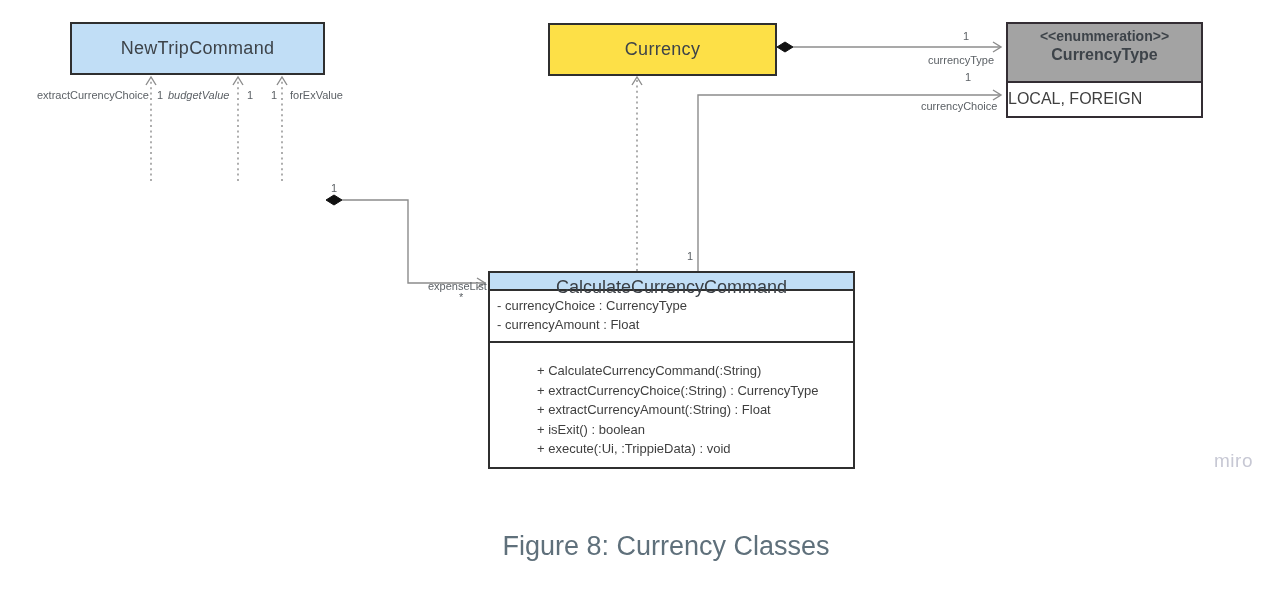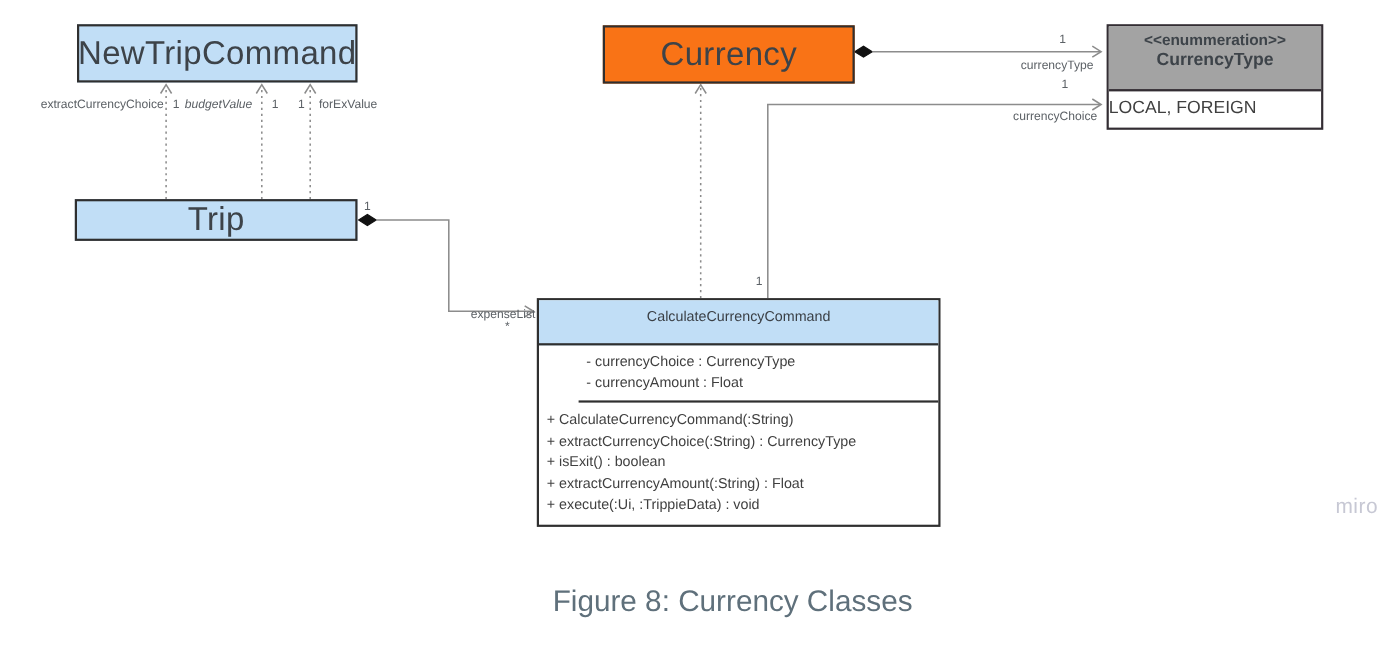"NewTripCommand" .title-lg { font-size: 30px -> 18px }
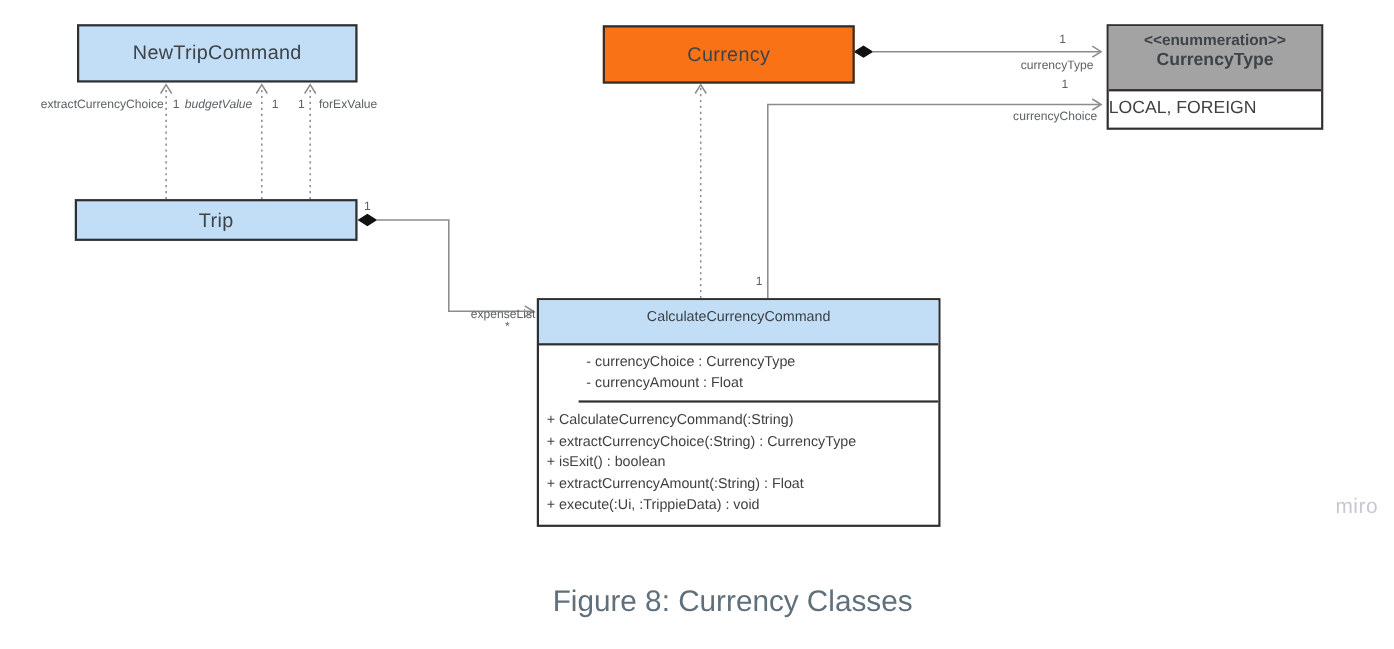"Currency" .fill-pink { background: #f97316 -> #fde047 }
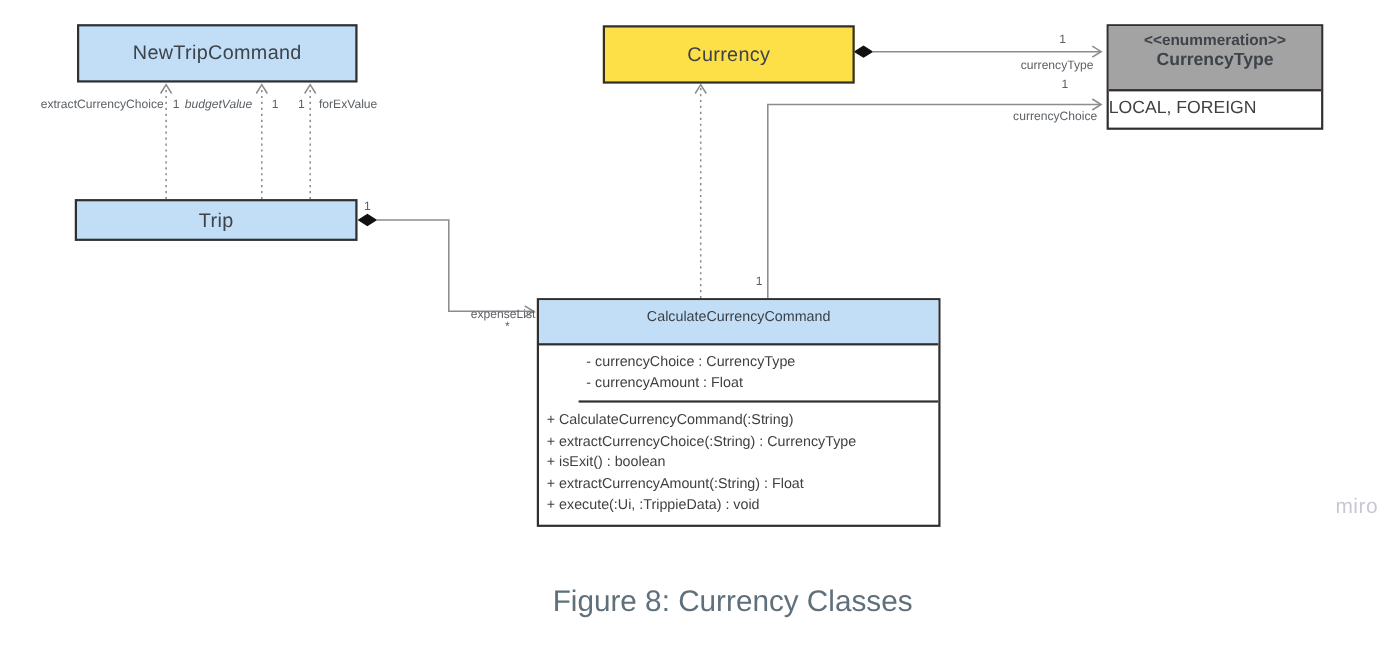"Trip" div.uml-box { html: <div> <span>Trip</span> </div> -> none }
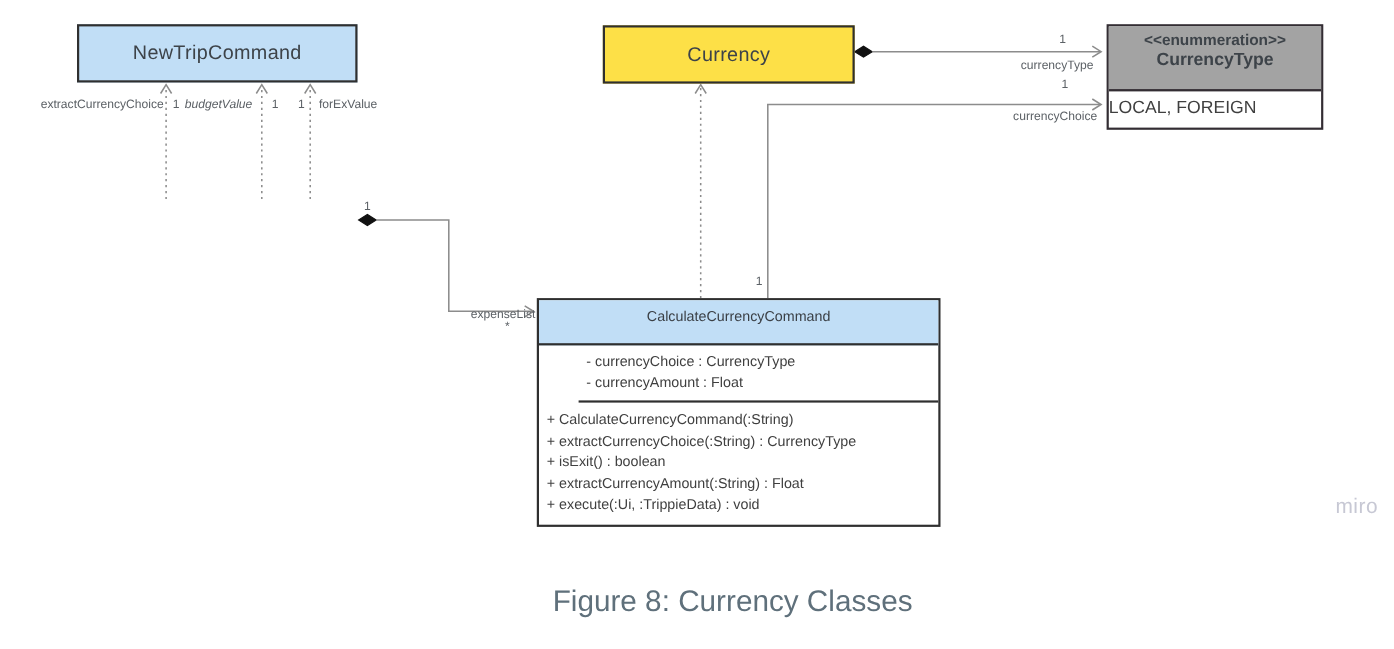"CalculateCurrencyCommand" .calc-header { font-size: 13px -> 18px; height: 41px -> 18px }
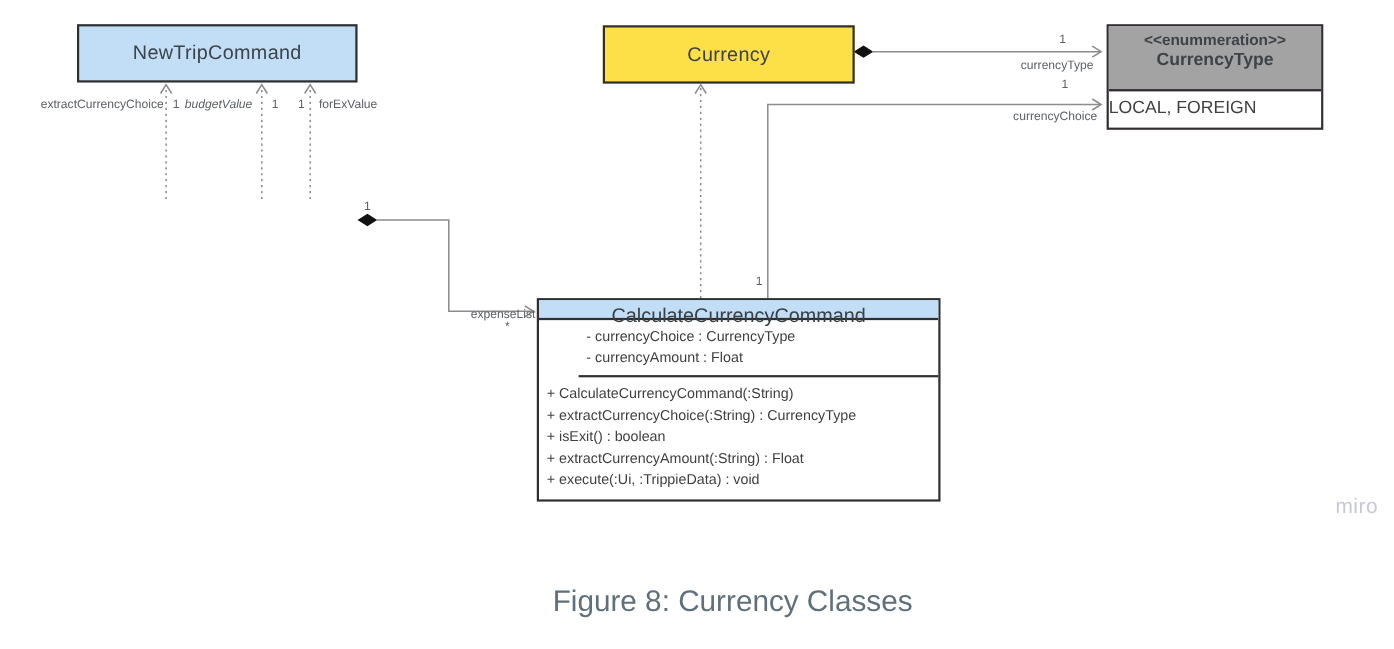"- currencyChoice : CurrencyType" .calc-attrs { margin-left: 36px -> none }
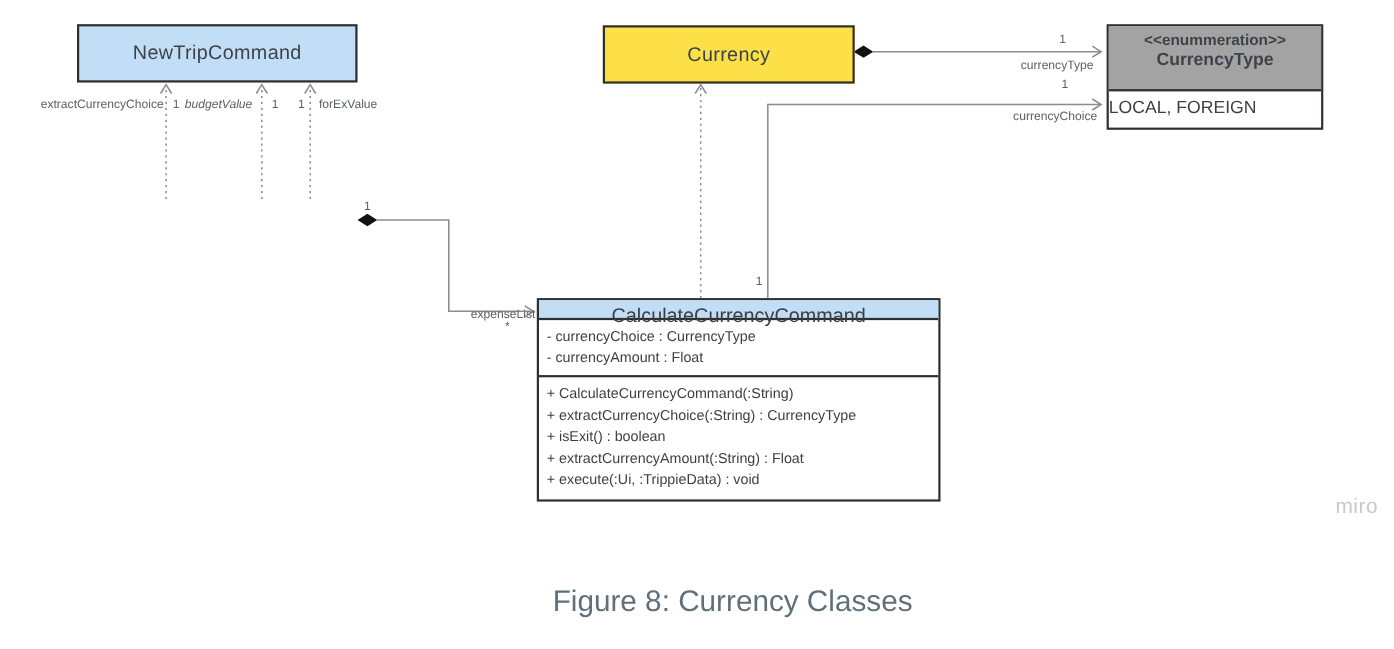"+ CalculateCurrencyCommand(:String)" .calc-methods { margin-left: none -> 40px; padding: 5px 8px 8px 7px -> 18px 8px 8px 7px }
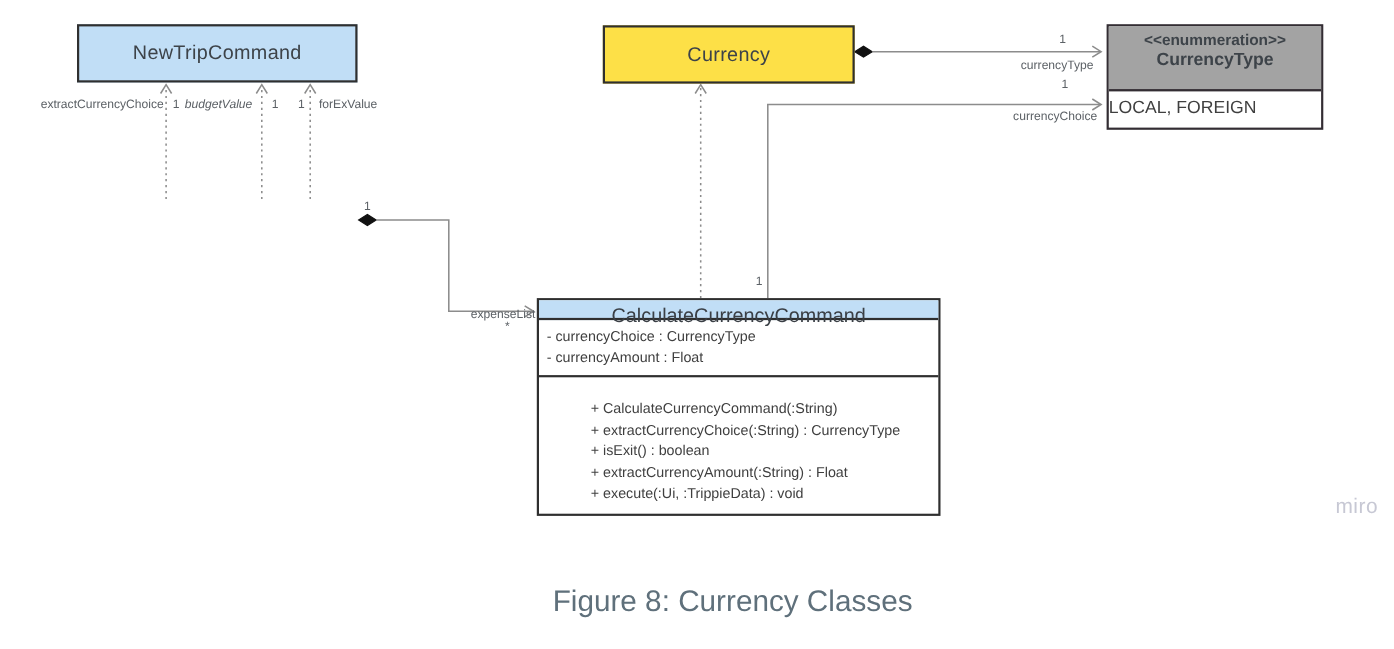"+ isExit() : boolean" div.member-line { order: before "+ extractCurrencyAmount(:String) : Float" -> after "+ extractCurrencyAmount(:String) : Float" }
